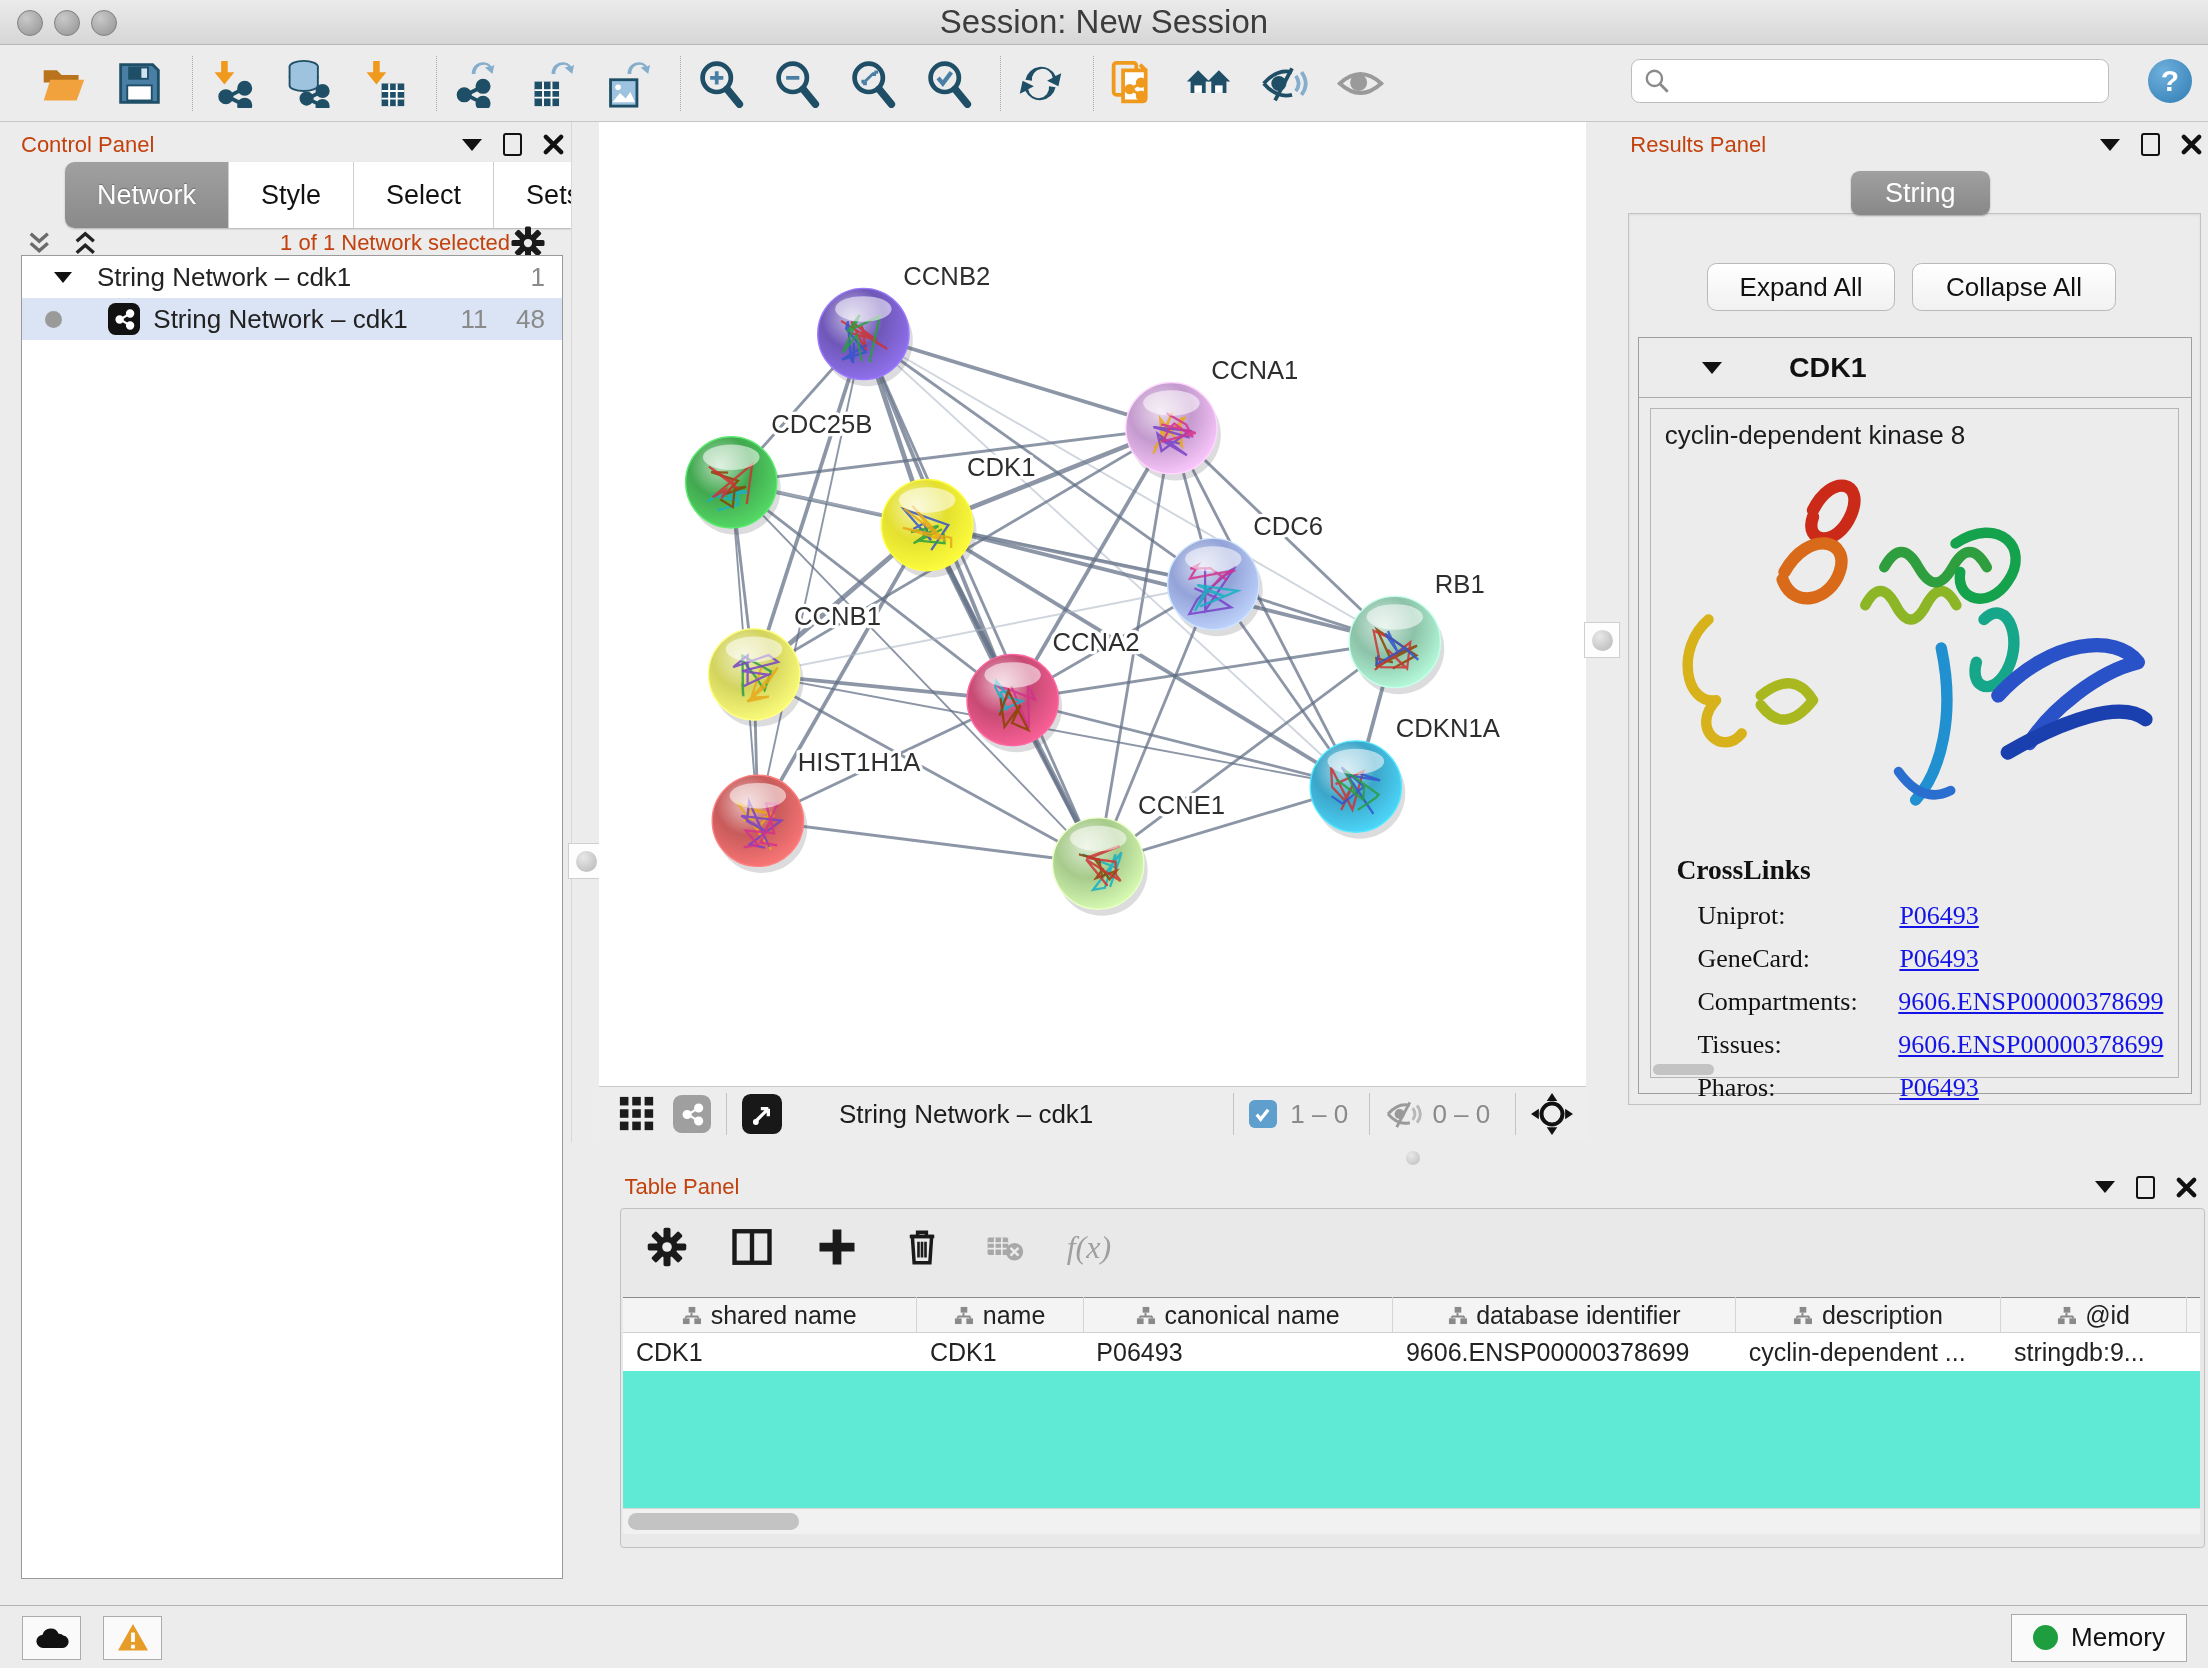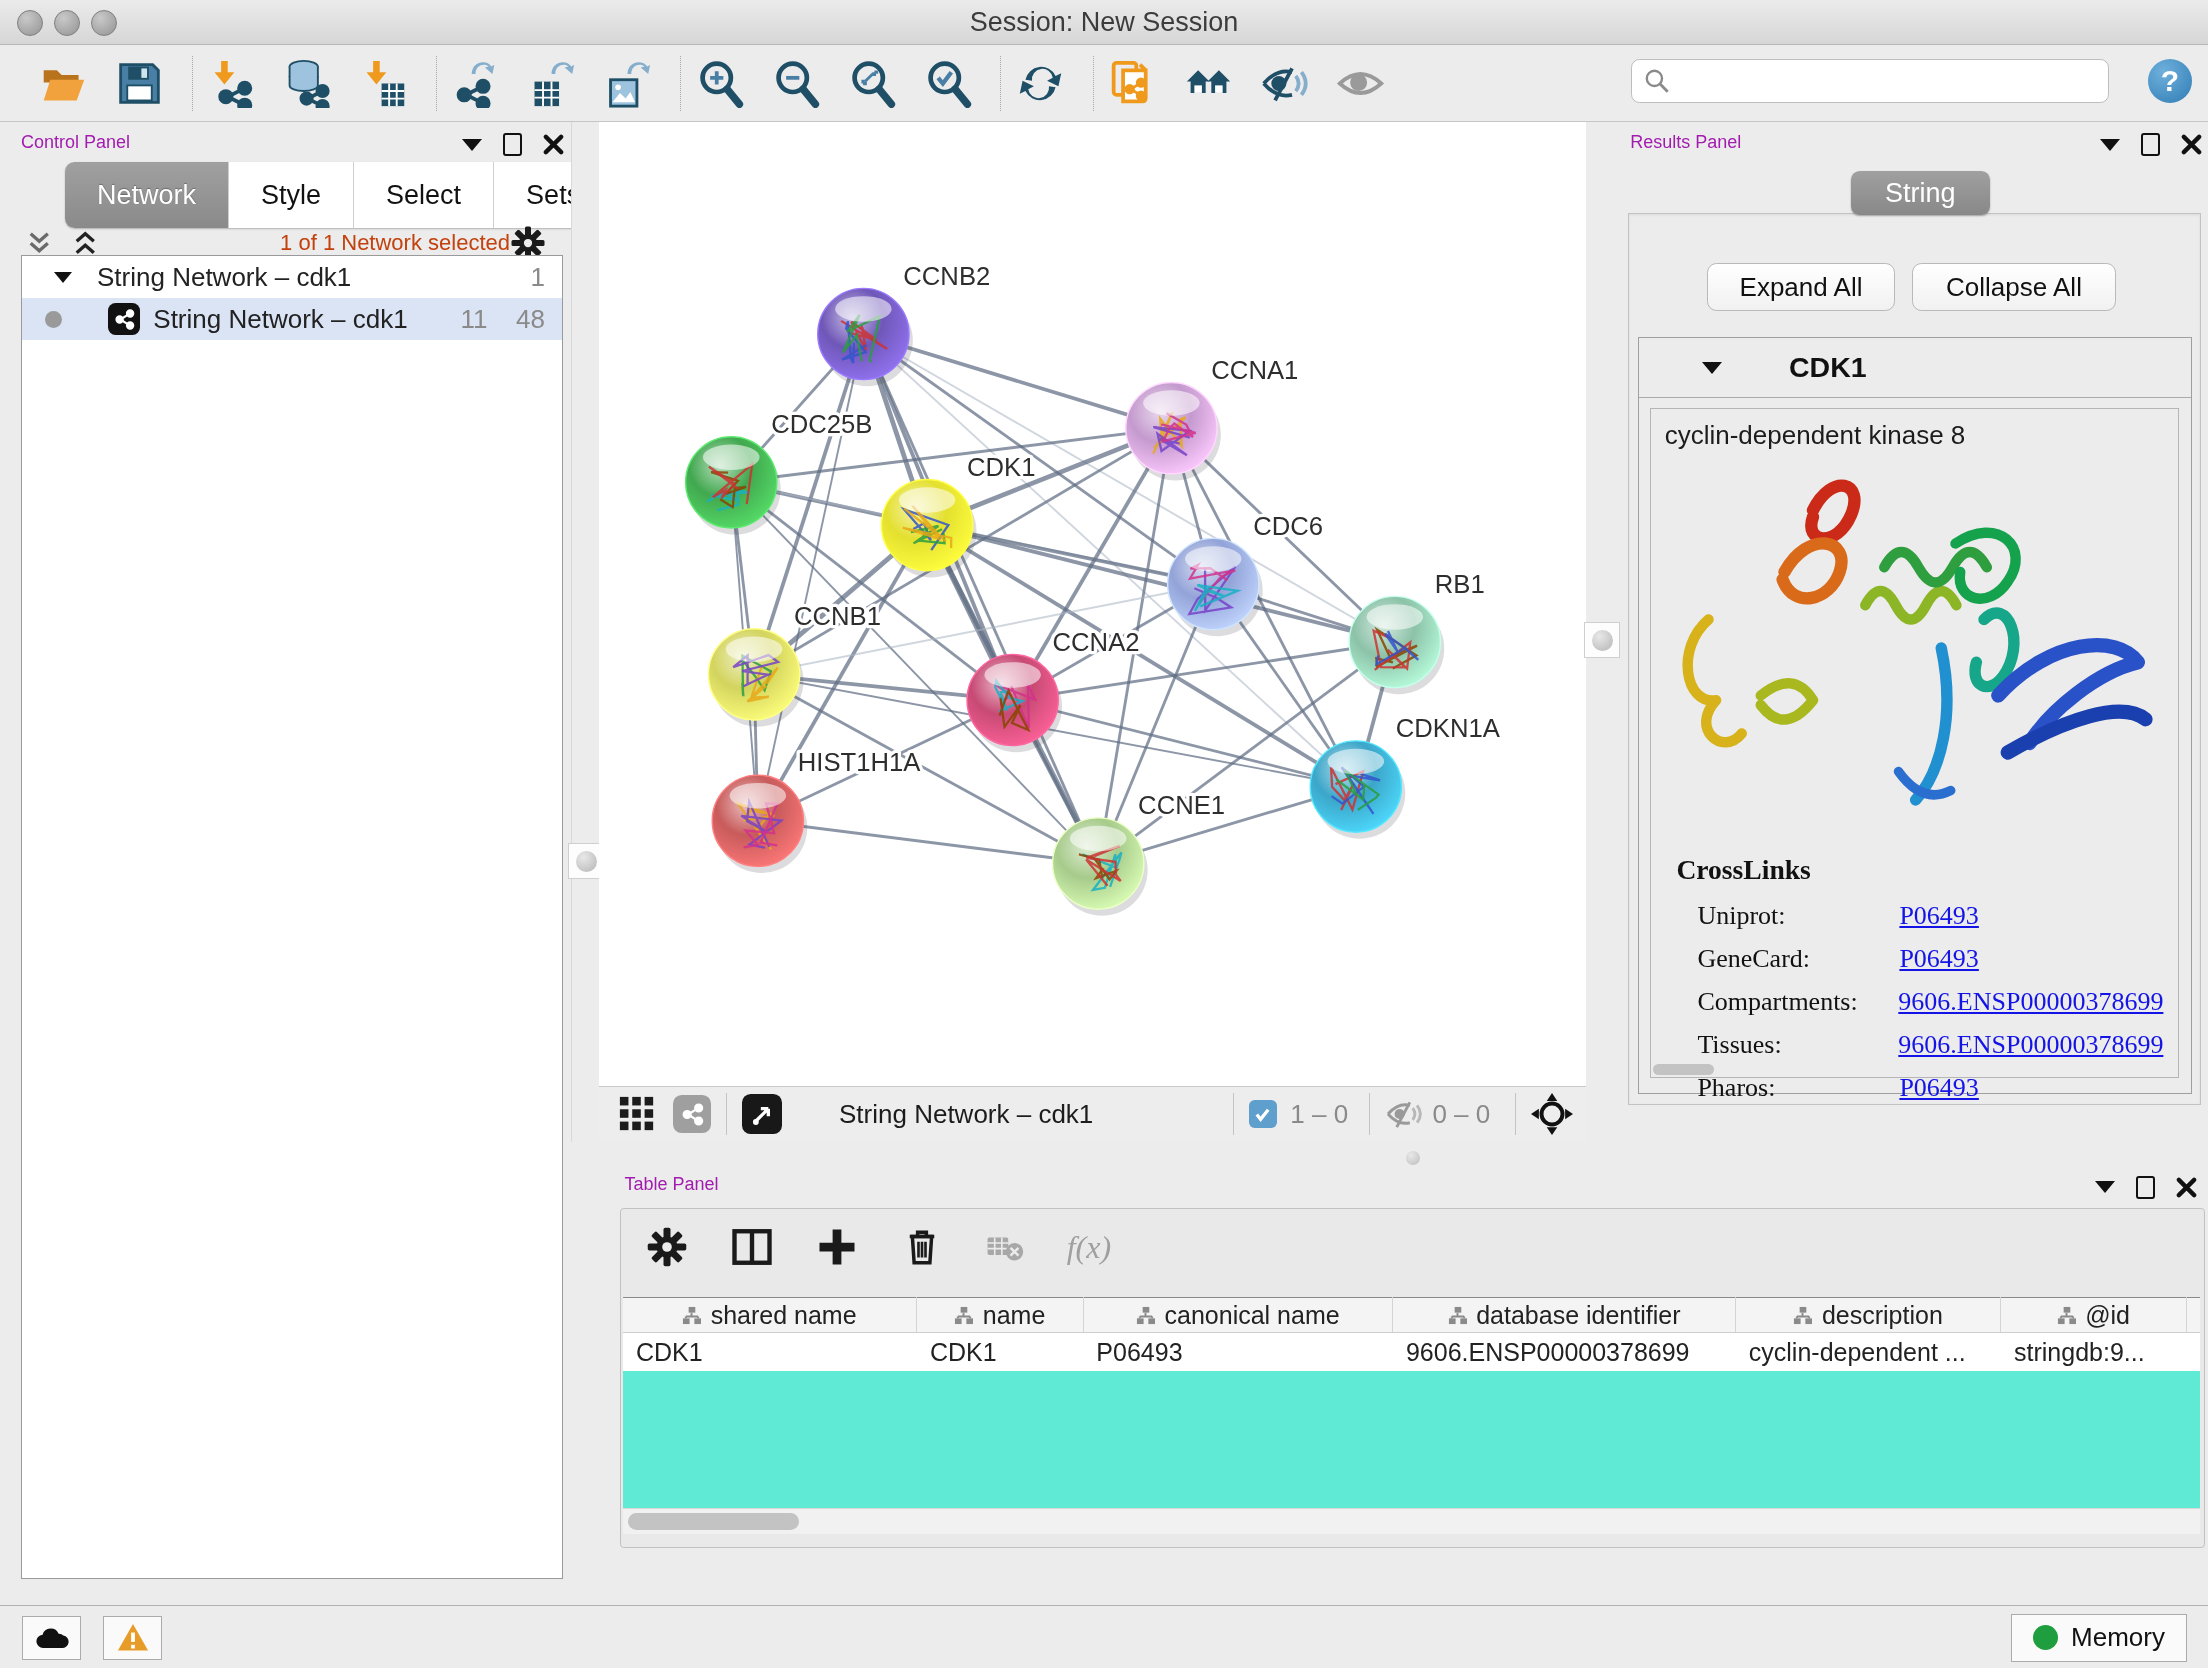"Session: New Session" .win-title { font-size: 27px -> 33px }
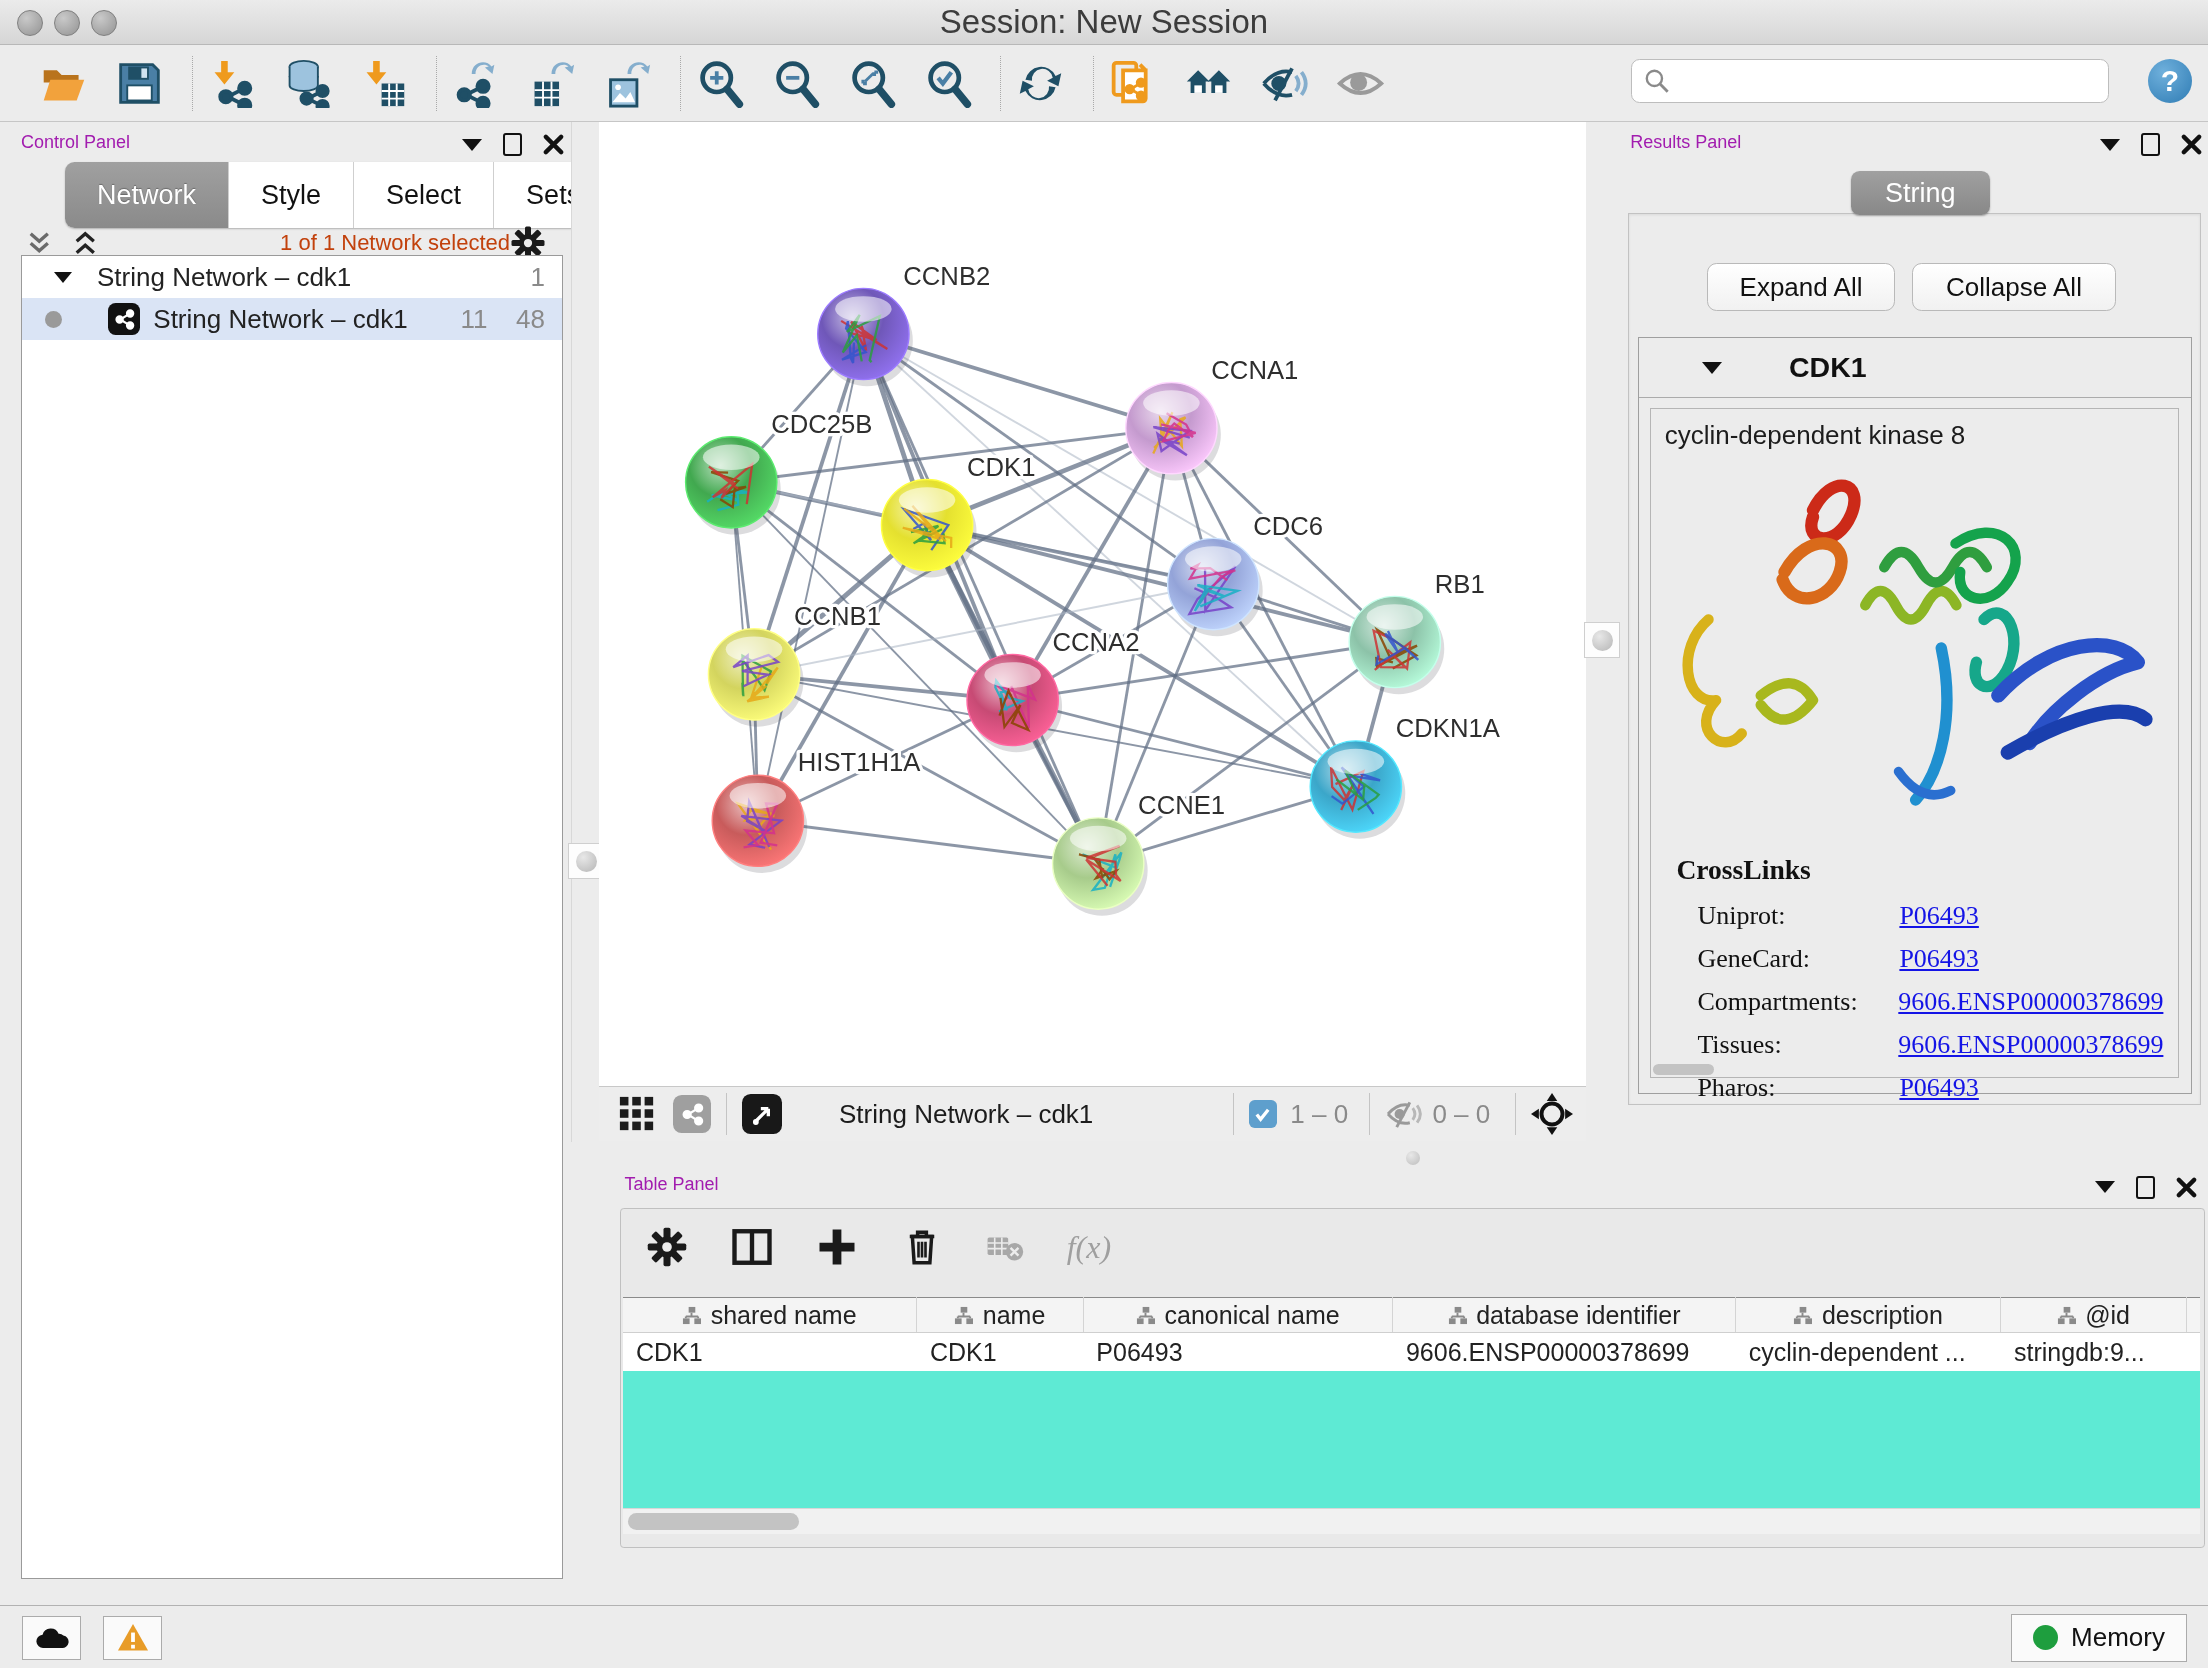"Control Panel" .panel-title { color: #a21caf -> #c2410c; font-size: 18px -> 22px }
